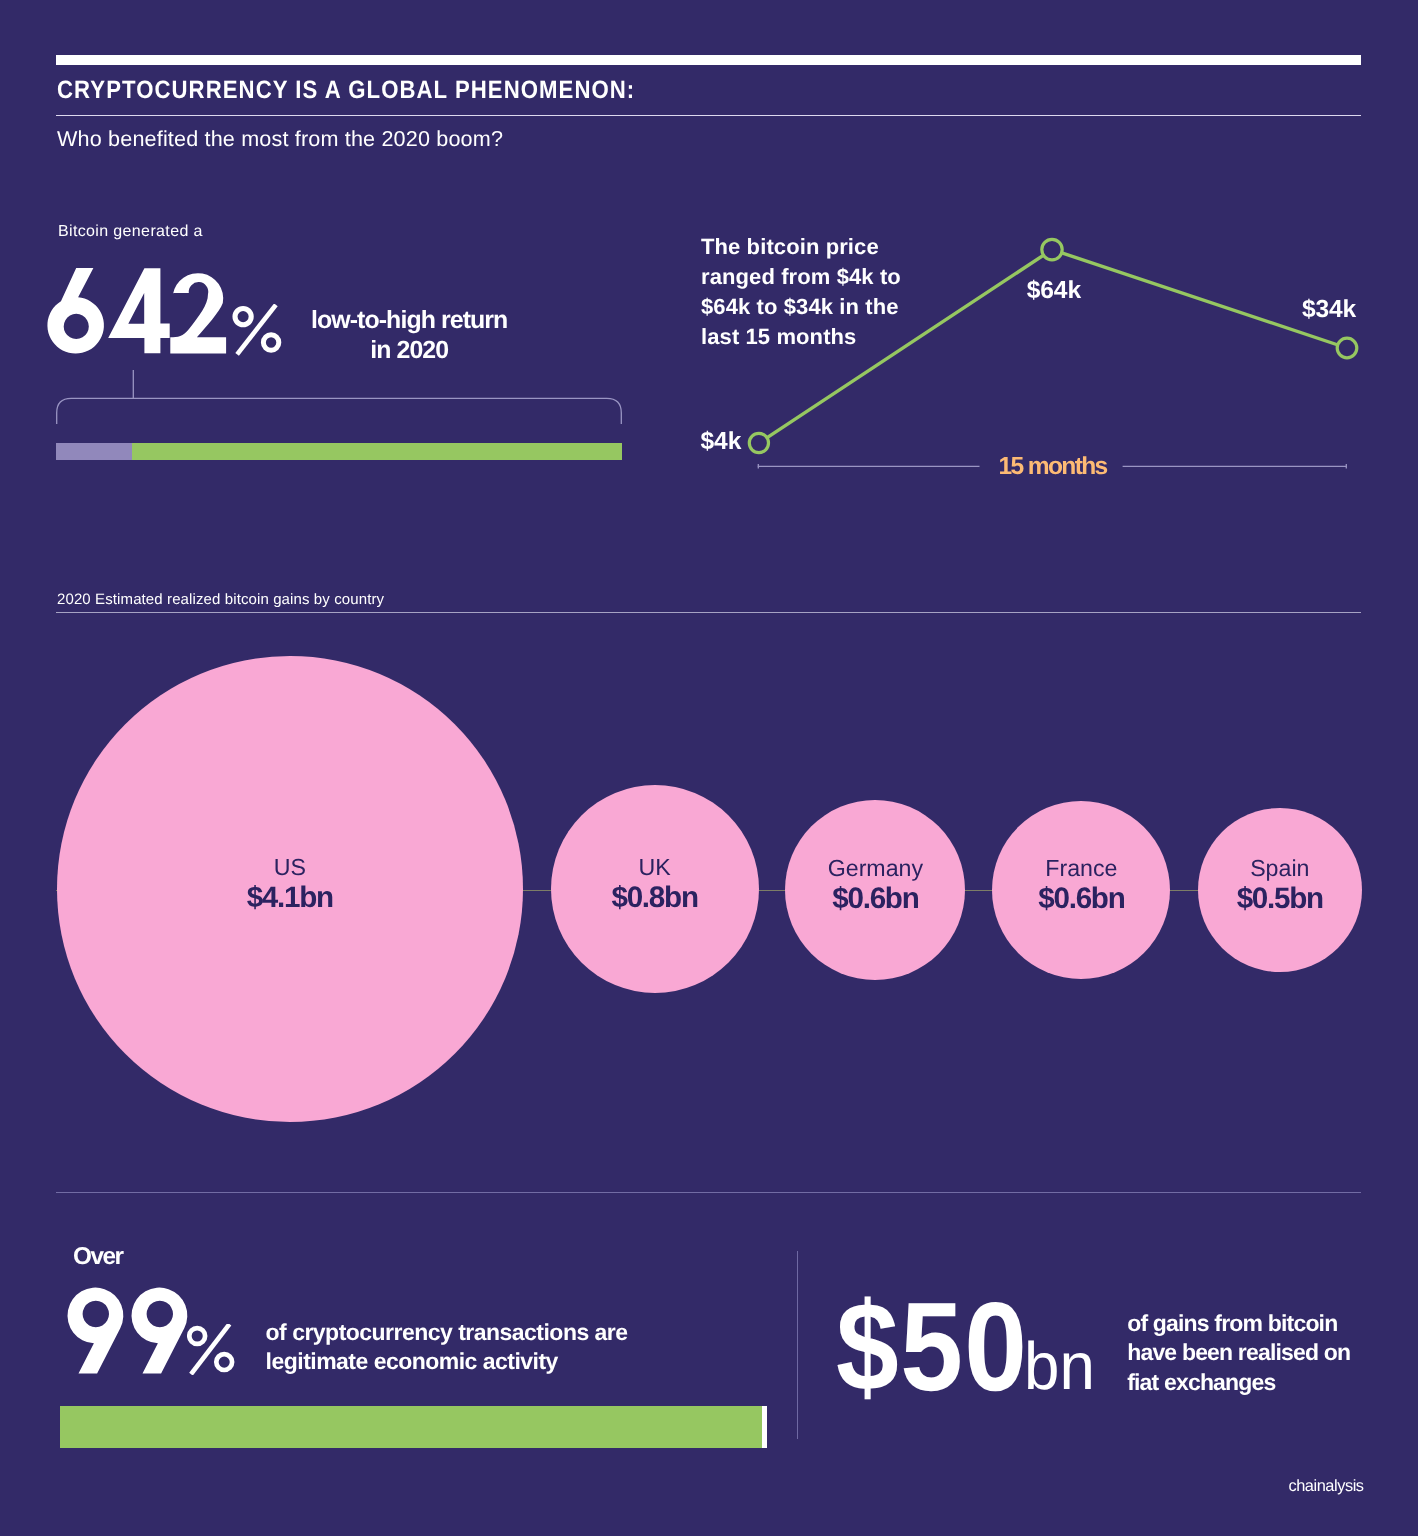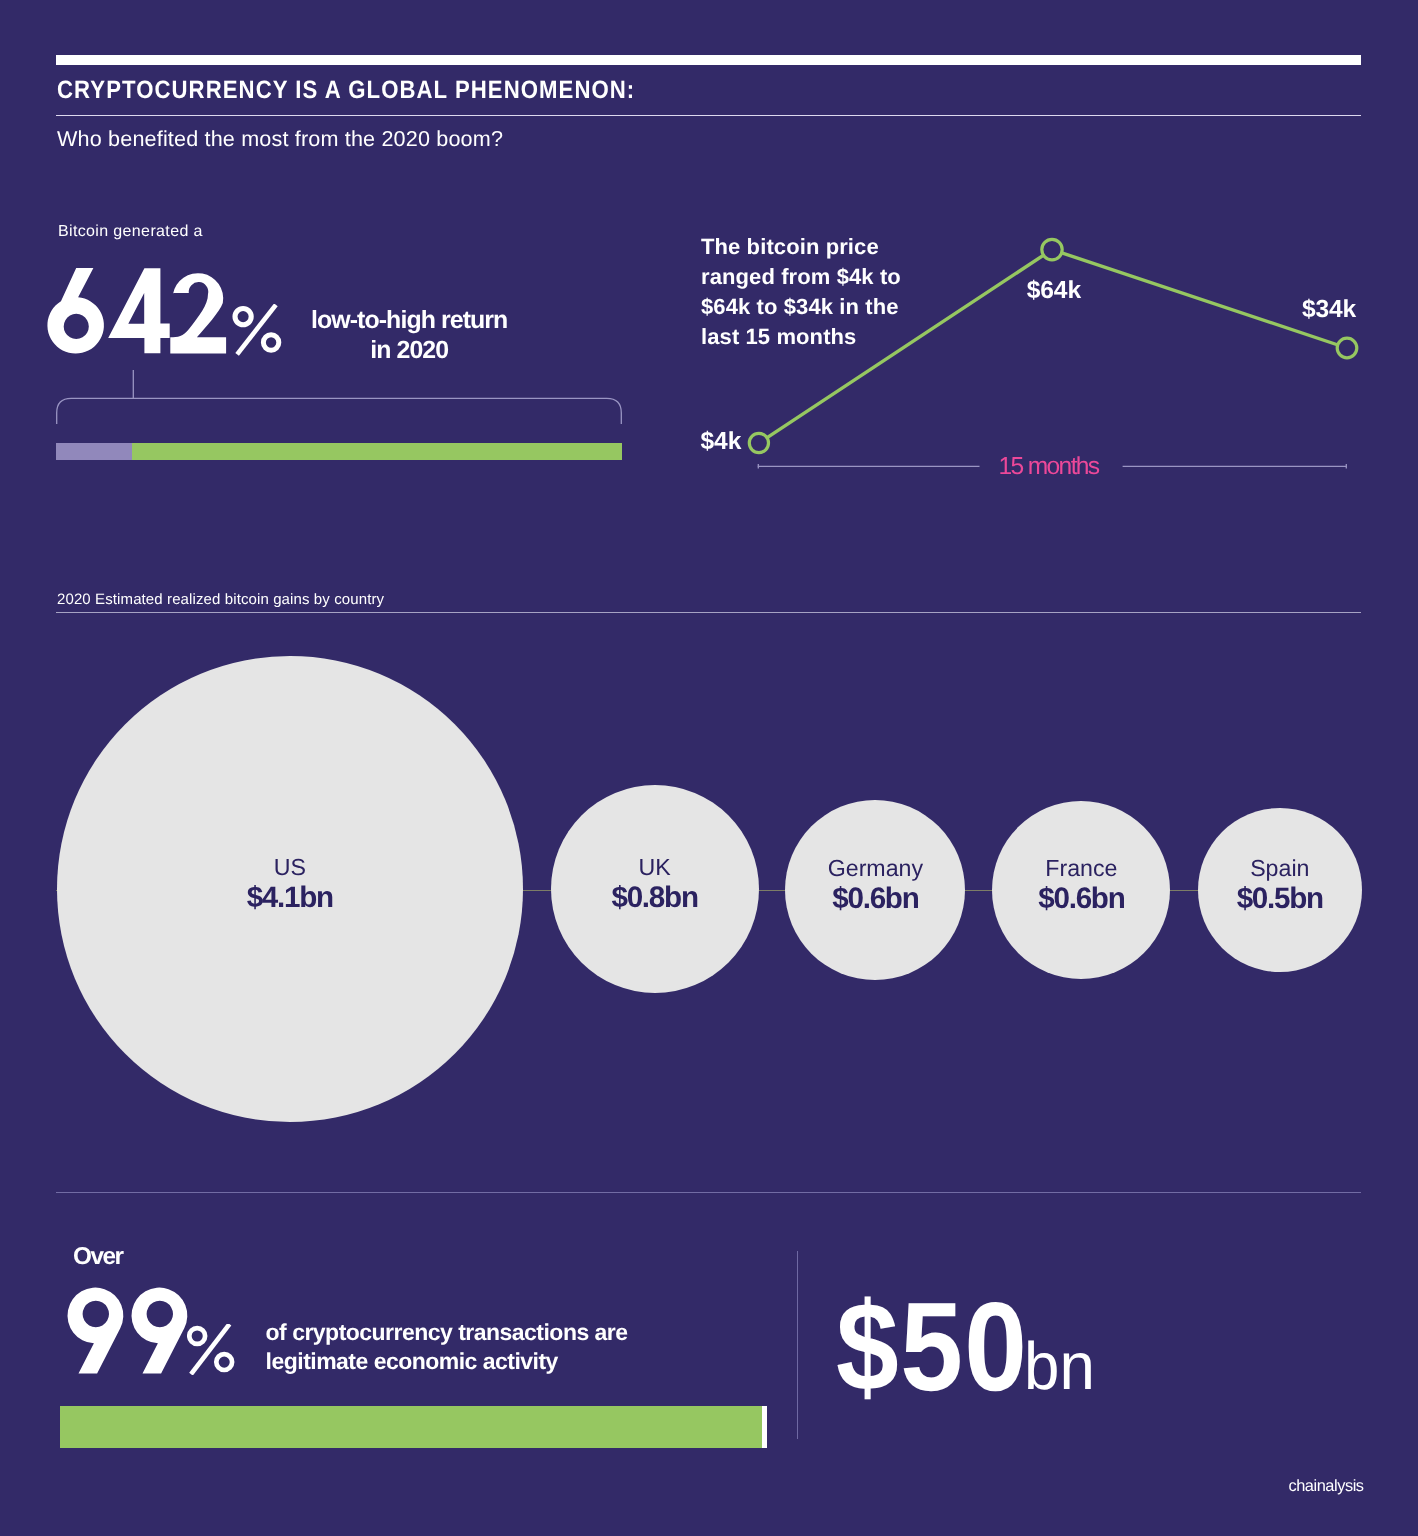"15 months" #axis-label-15months { color: #ec4899 -> #fdba74; font-weight: 400 -> 700 }
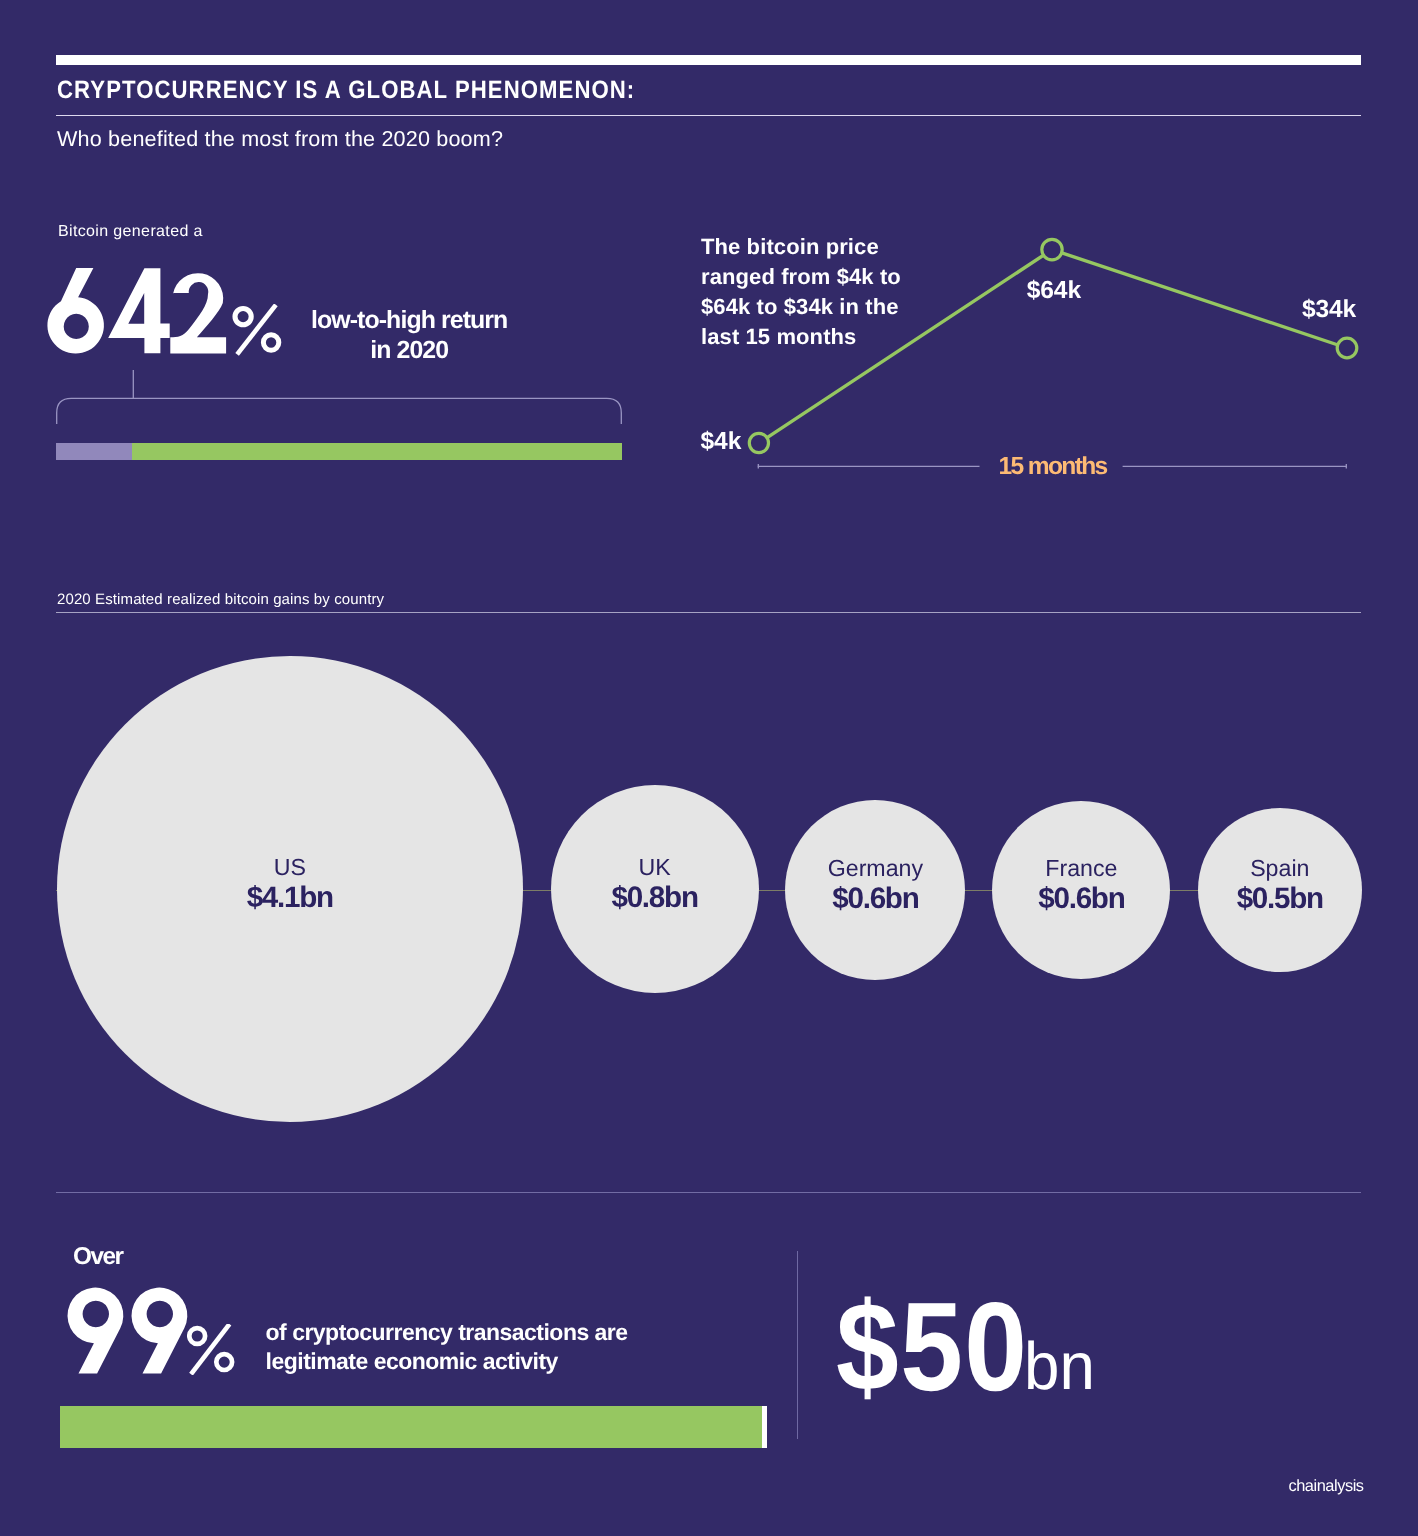"US" .bubble { background: #e5e5e5 -> #f9a8d4 }
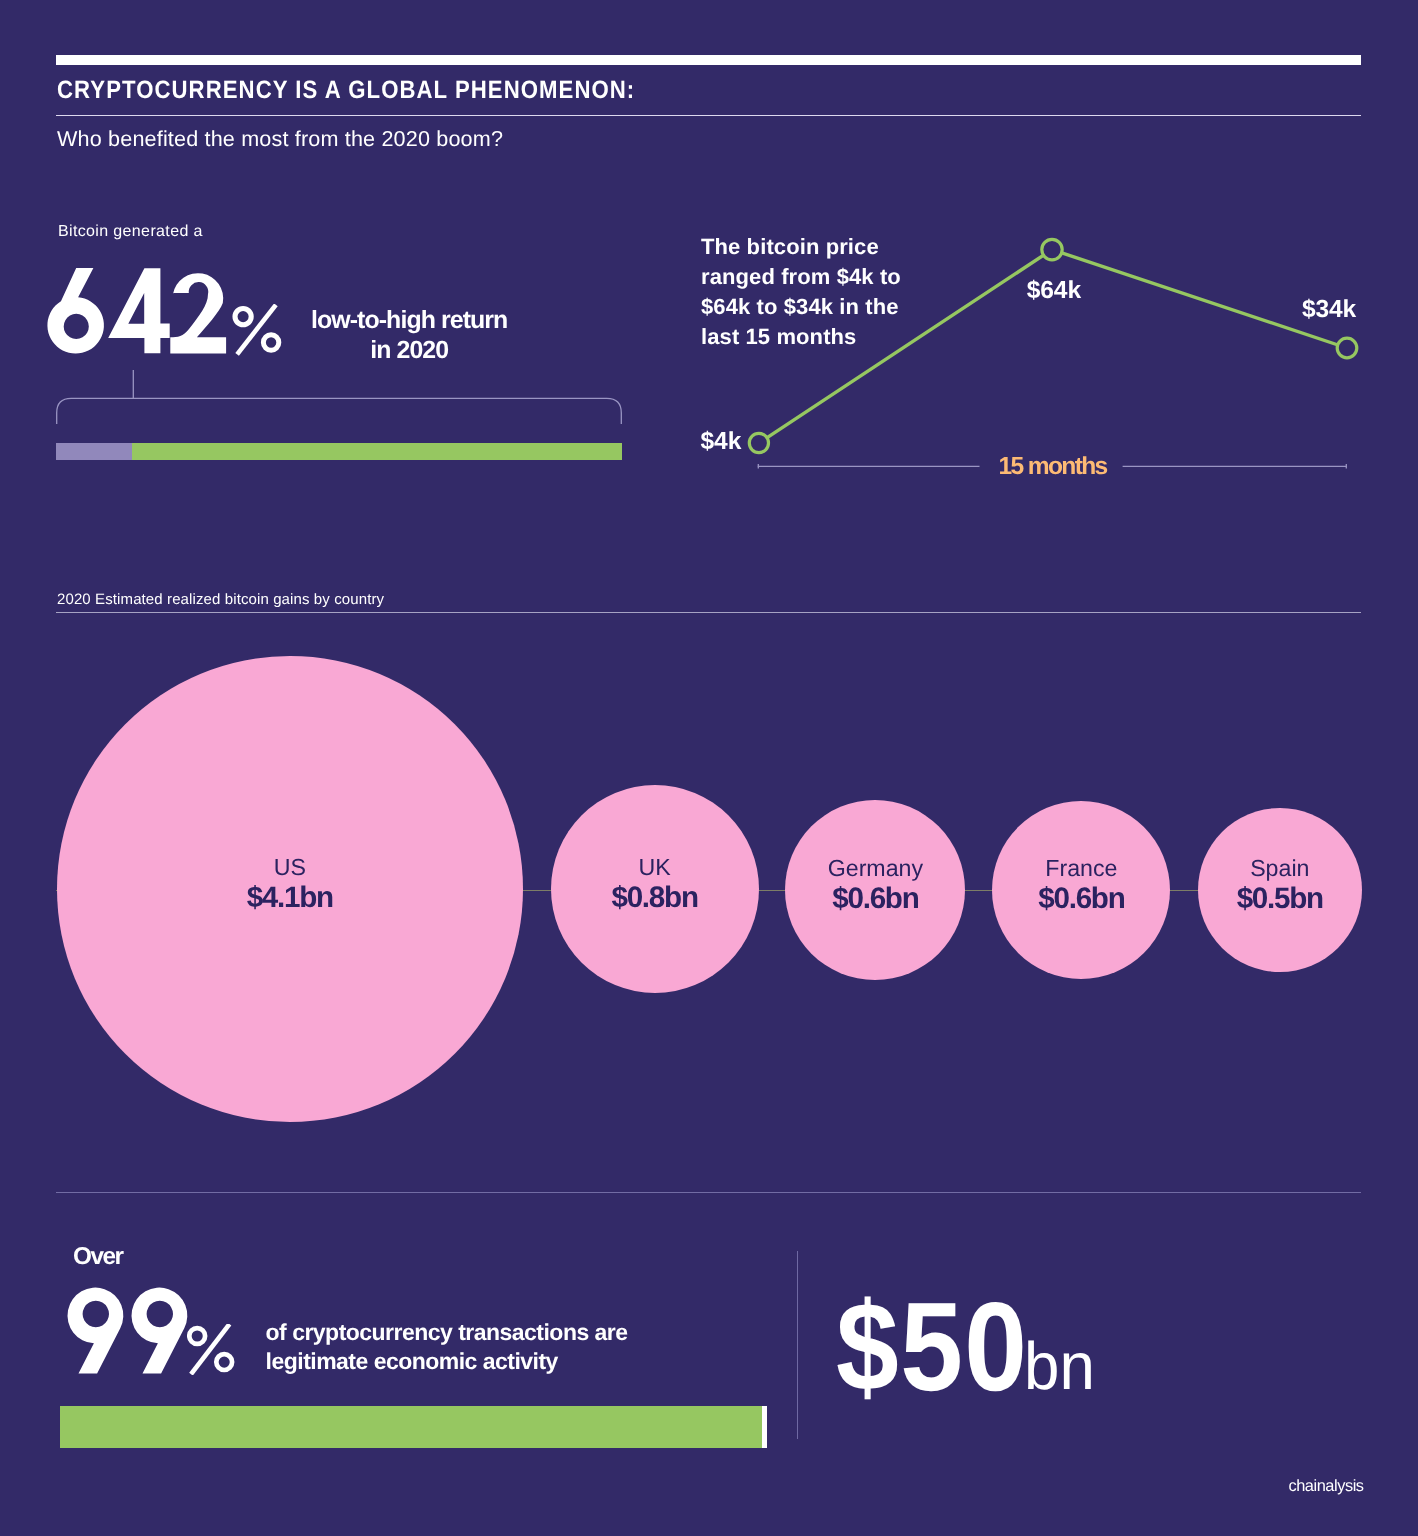"of gains from bitcoin" div.abs { html: none -> <div> <div>of gains from bitcoin</div> <div>have been realised on</div> <div>fiat exchanges</div> </div> }
